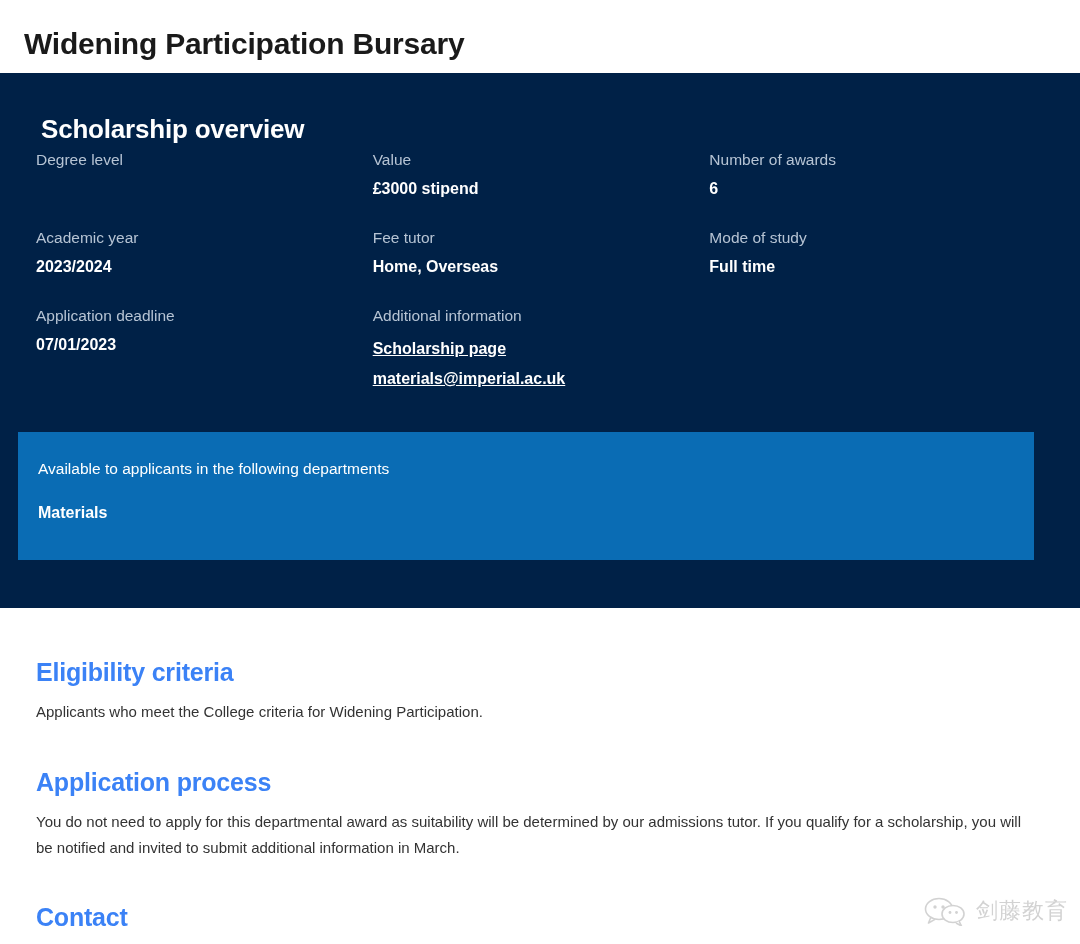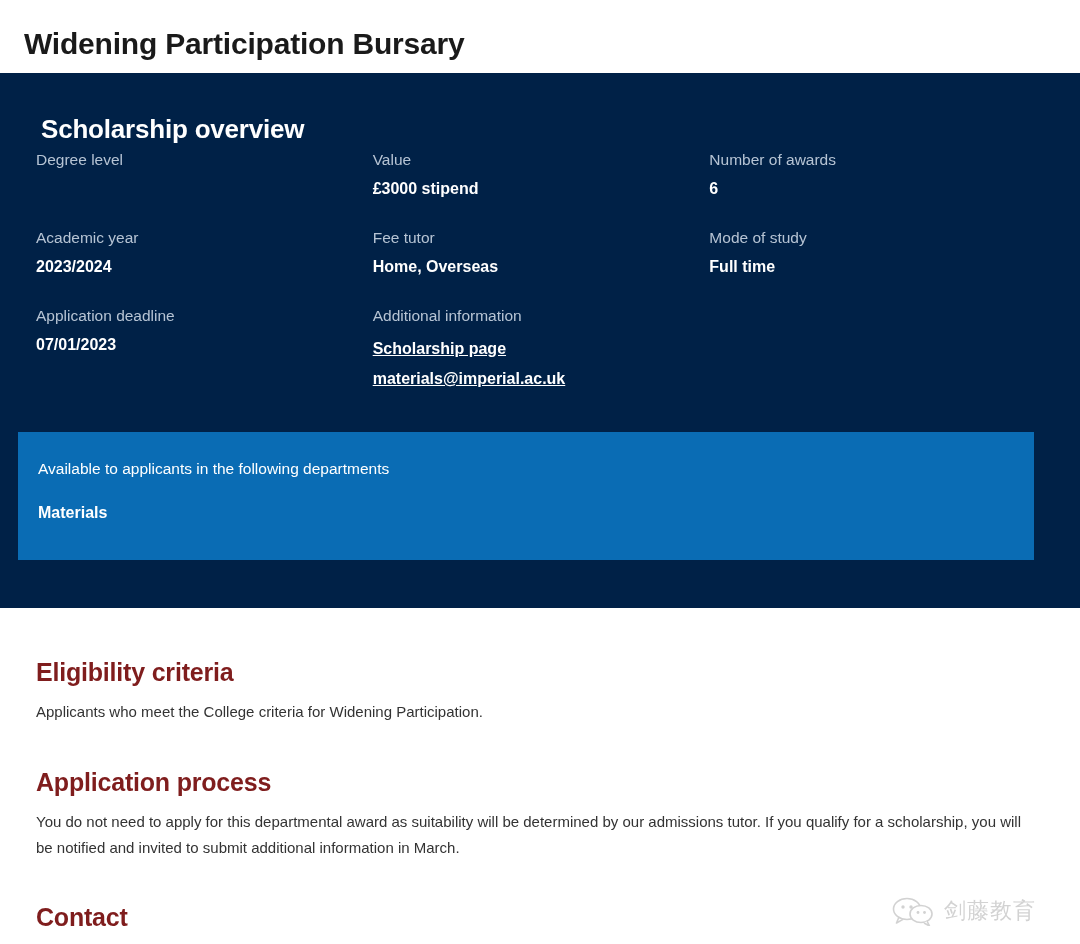"Eligibility criteria" .section-heading { color: #7f1d1d -> #3b82f6 }
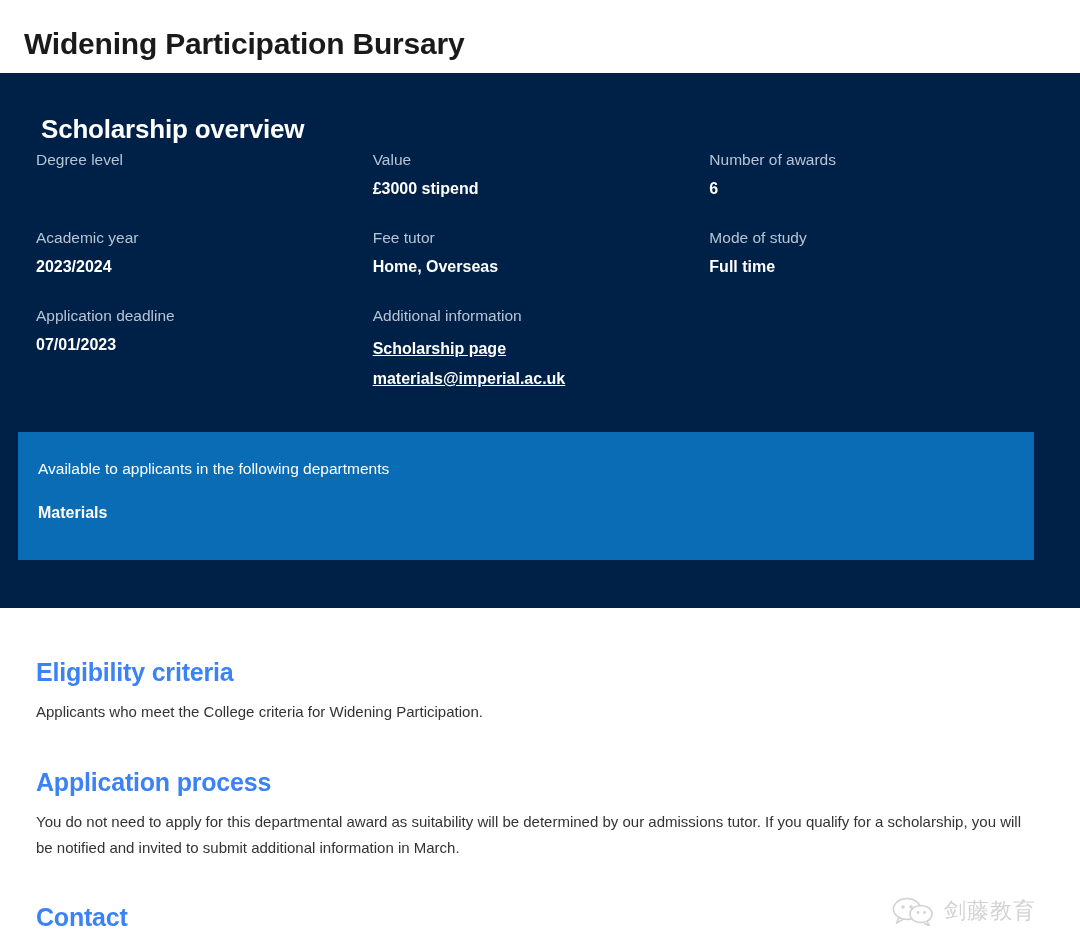"剑藤教育" .watermark { right: 44px -> 12px }
